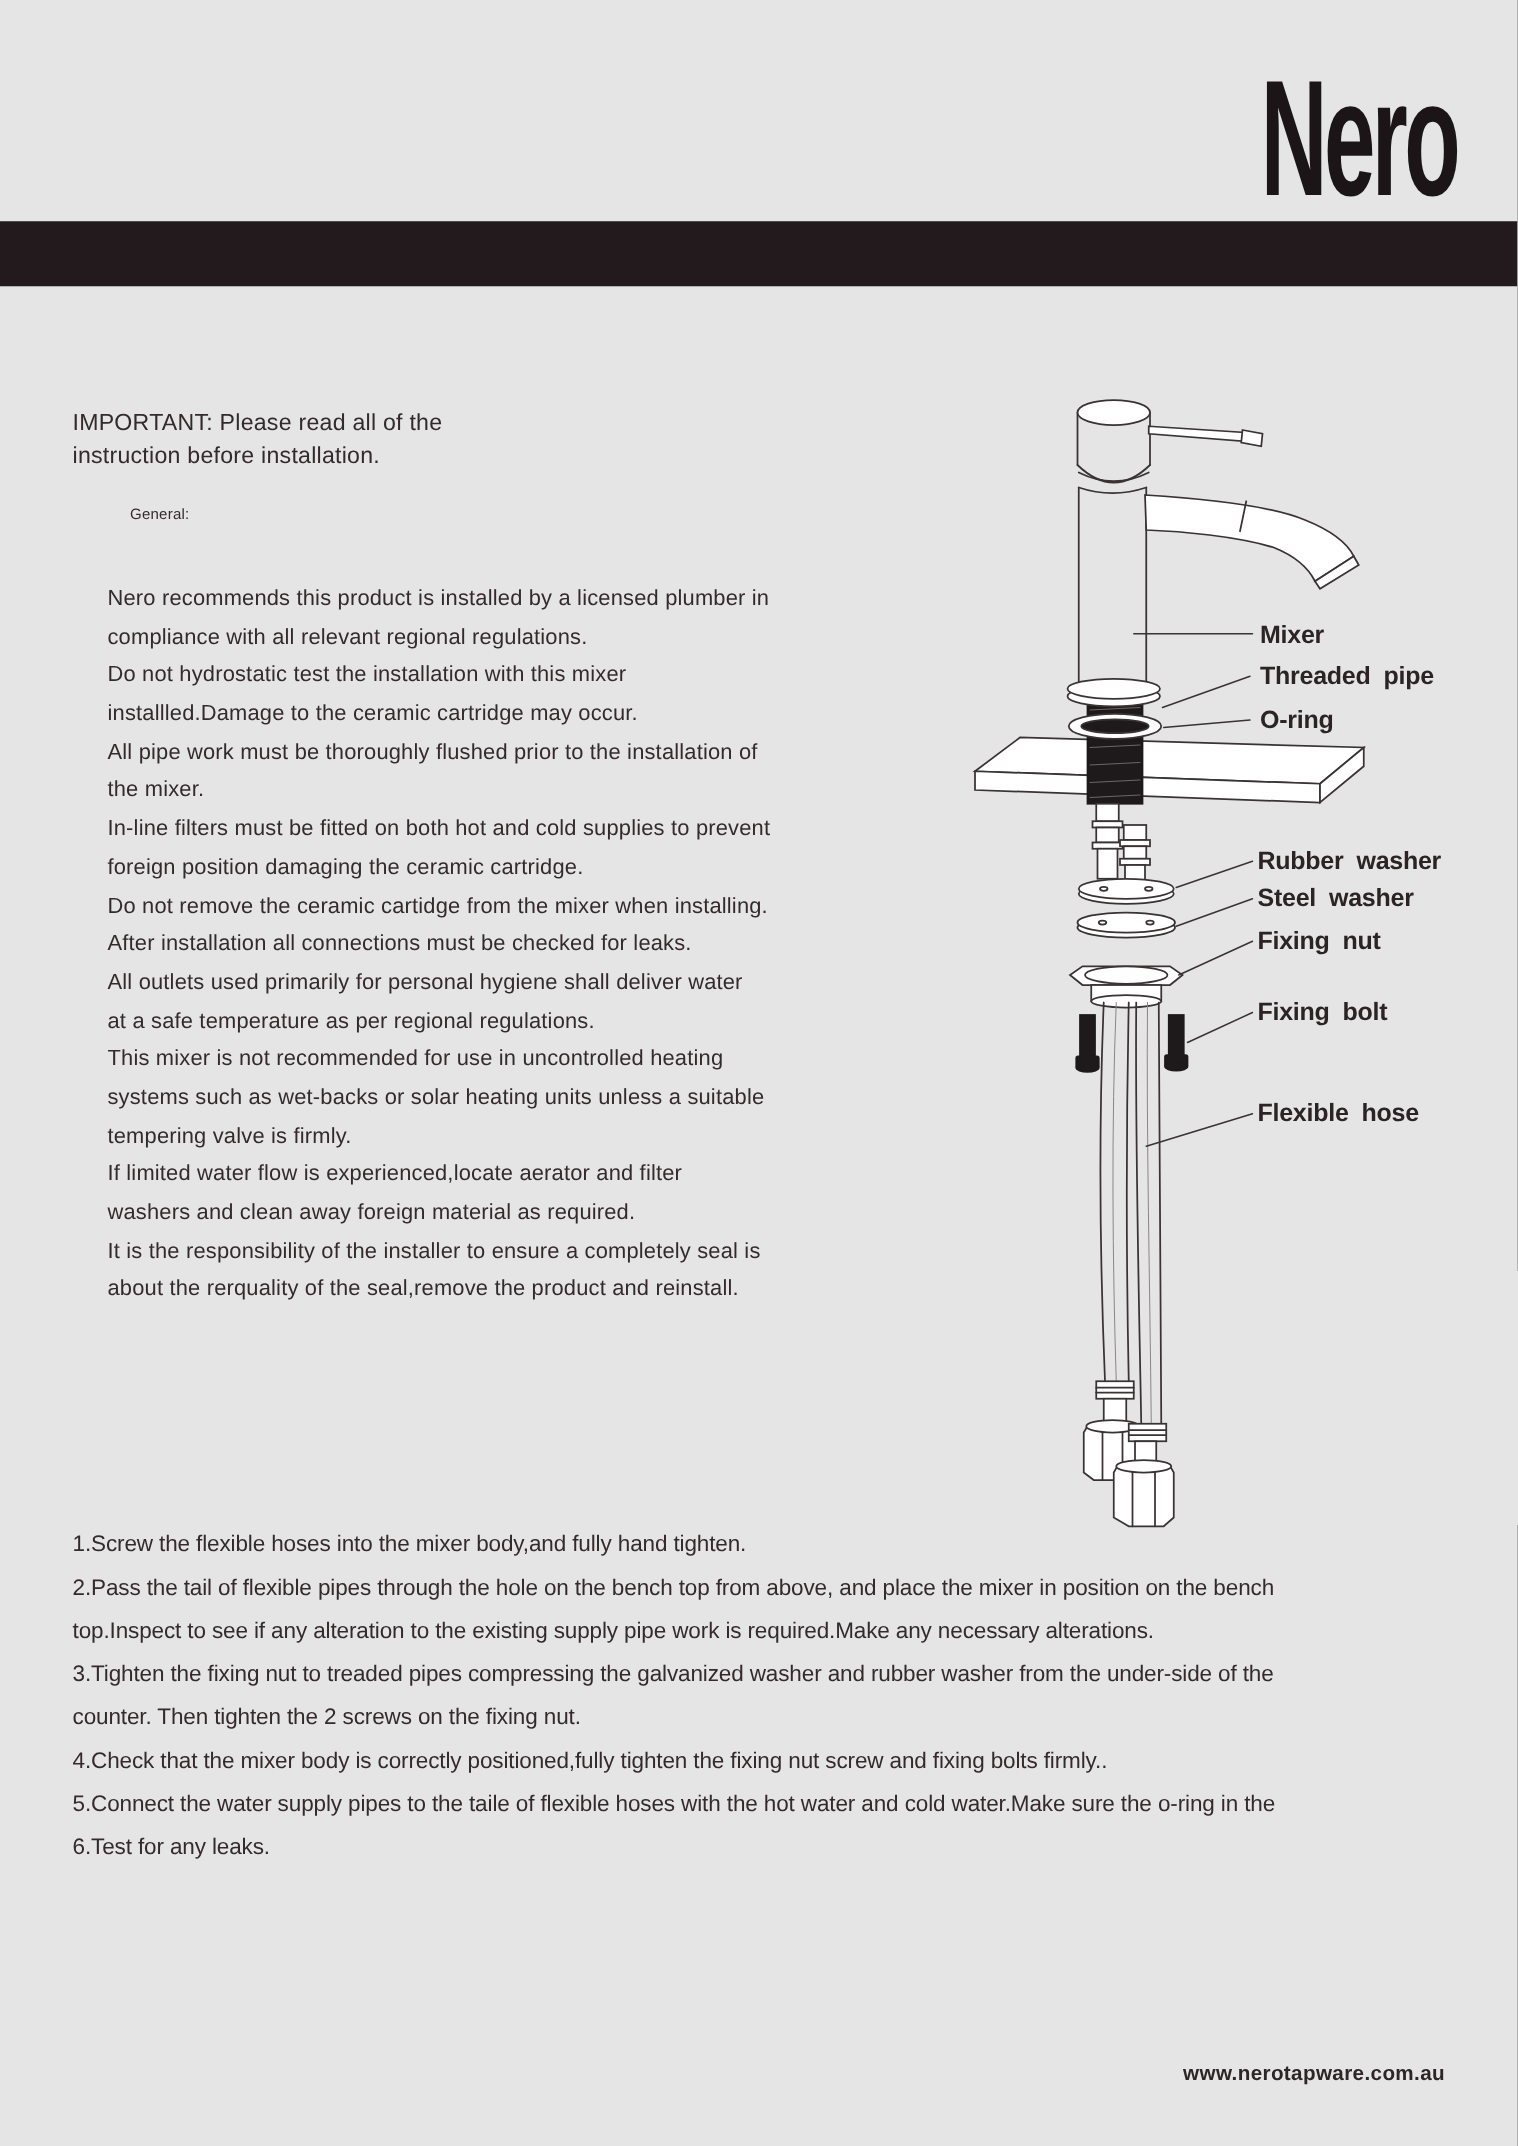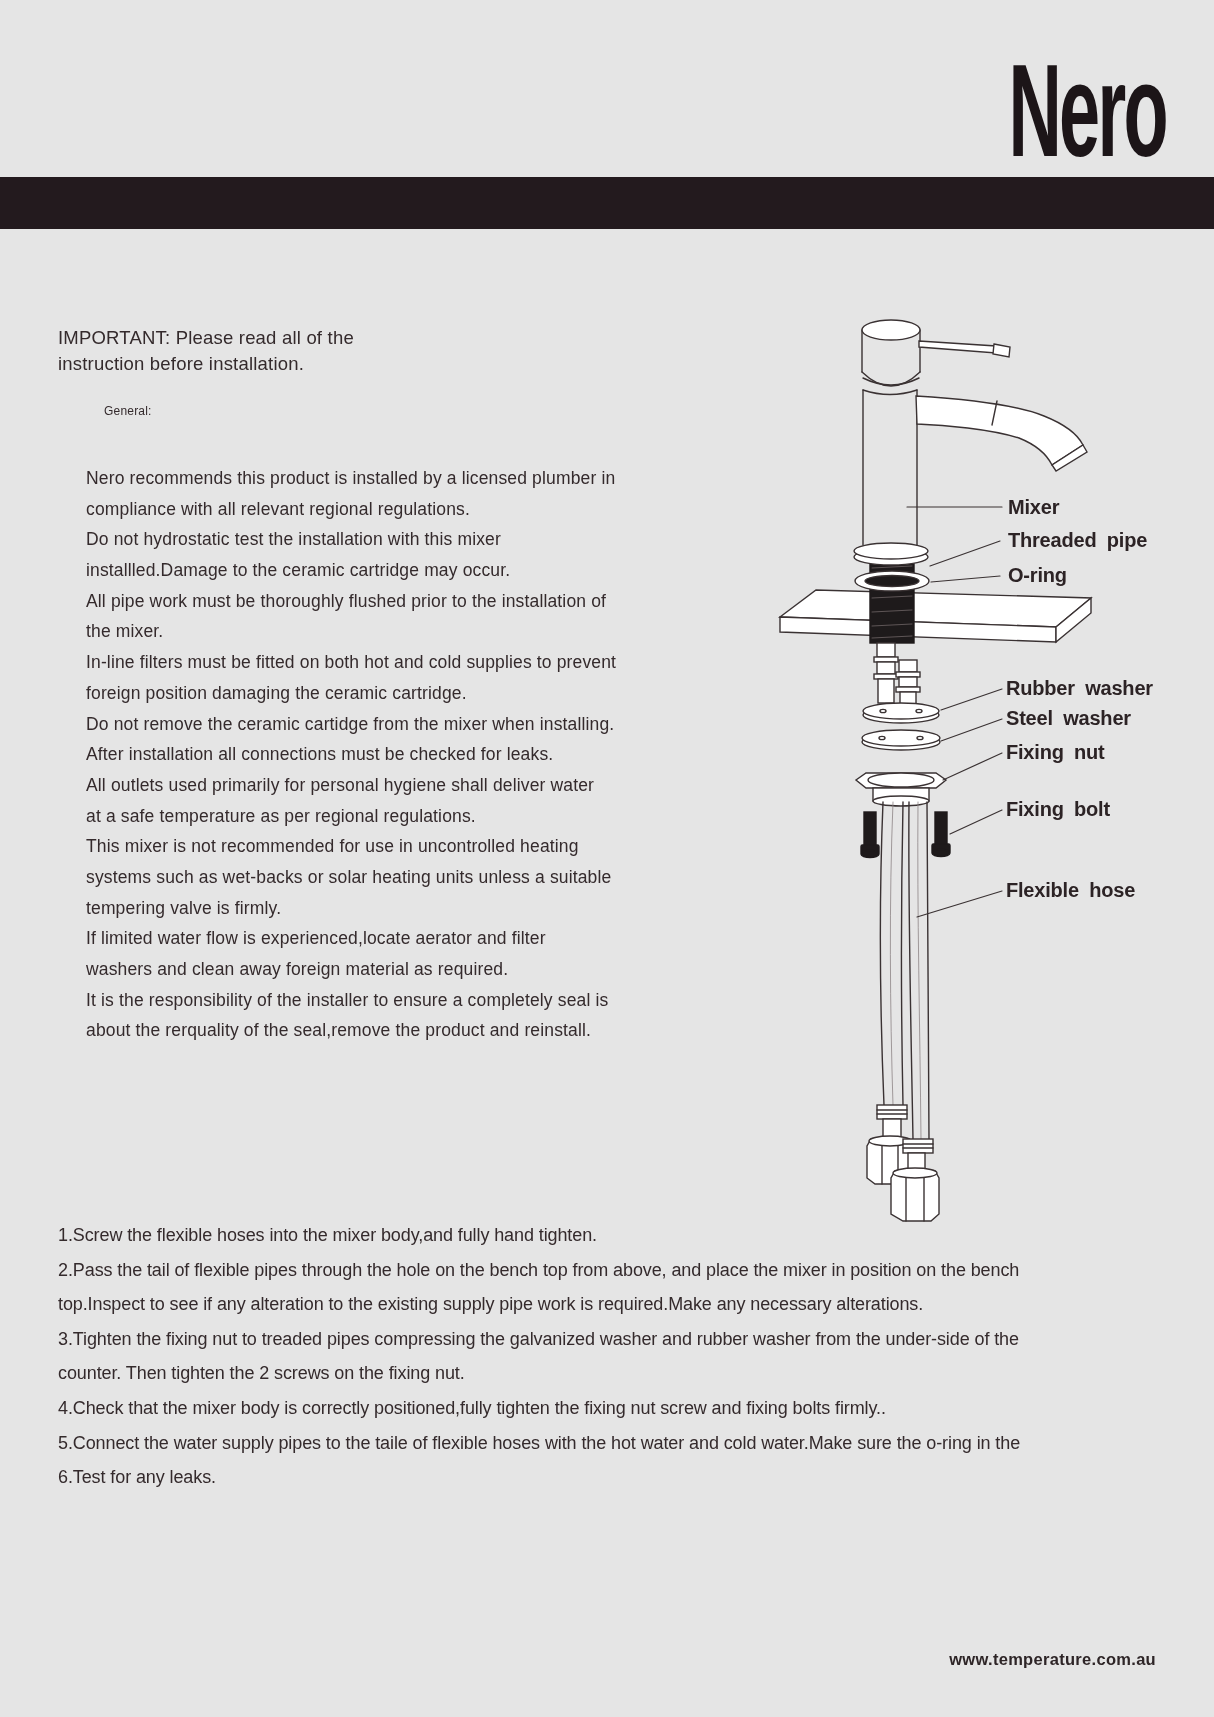"www.temperature.com.au" div.footer-url { text: www.temperature.com.au -> www.nerotapware.com.au }
